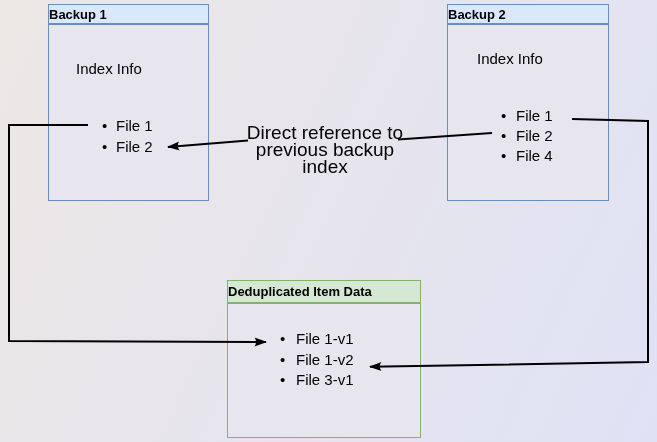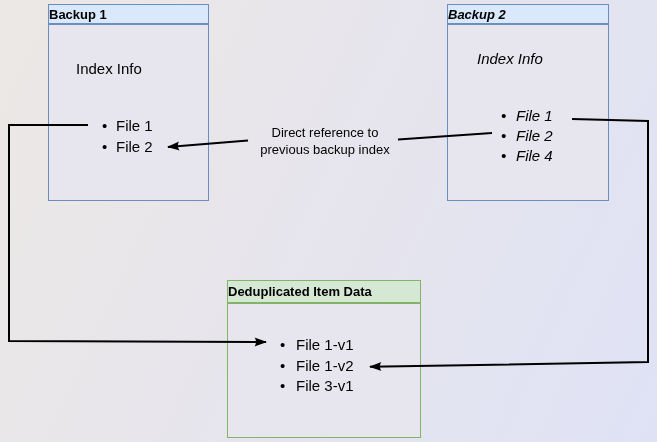"Backup 2" #backup2 { font-style: italic -> none }
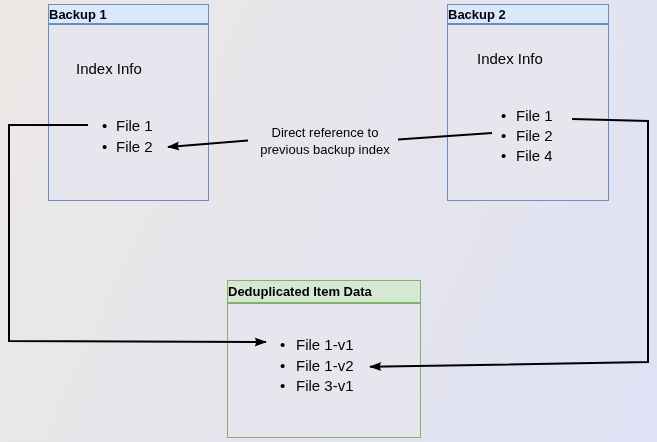"Direct reference to" .edge-label { font-size: 13px -> 19px }
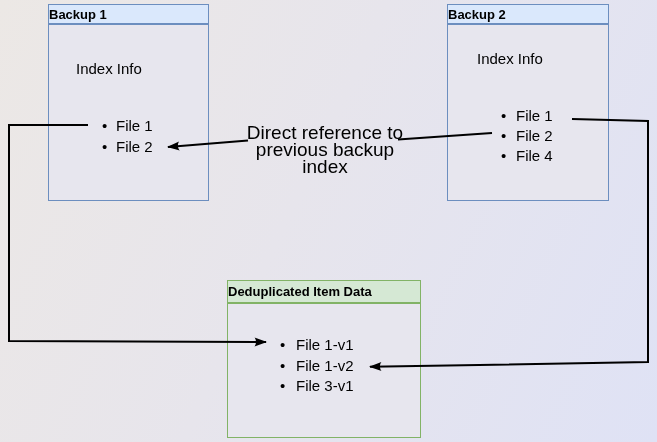"File 1-v1" #dedup ul.file-list { top: 54px -> 48px }
